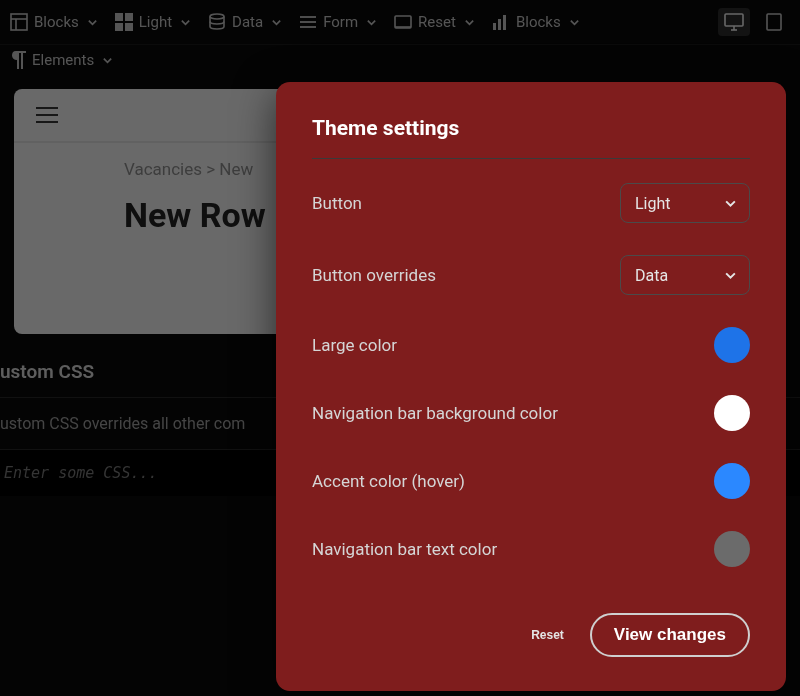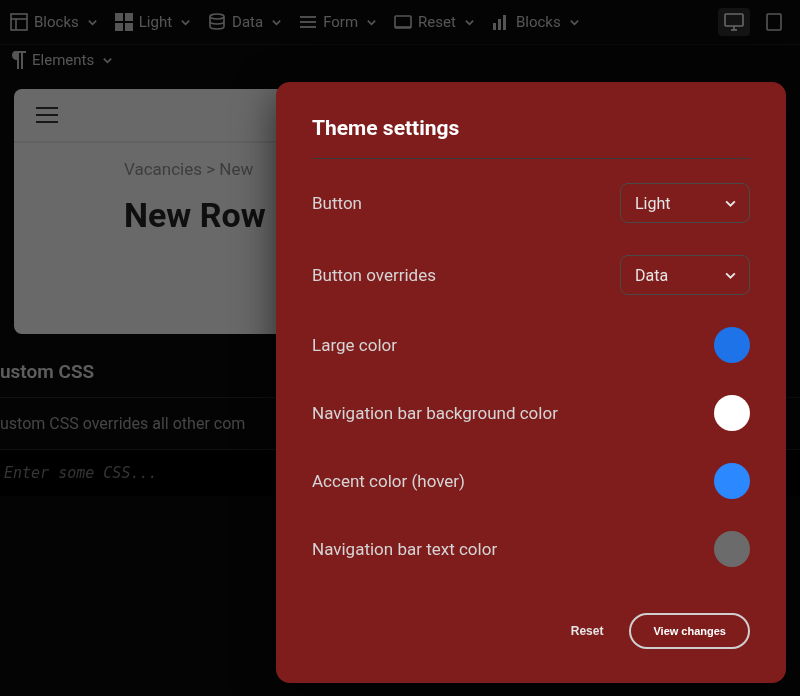"View changes" .btn-outline { font-size: 11px -> 17px }
